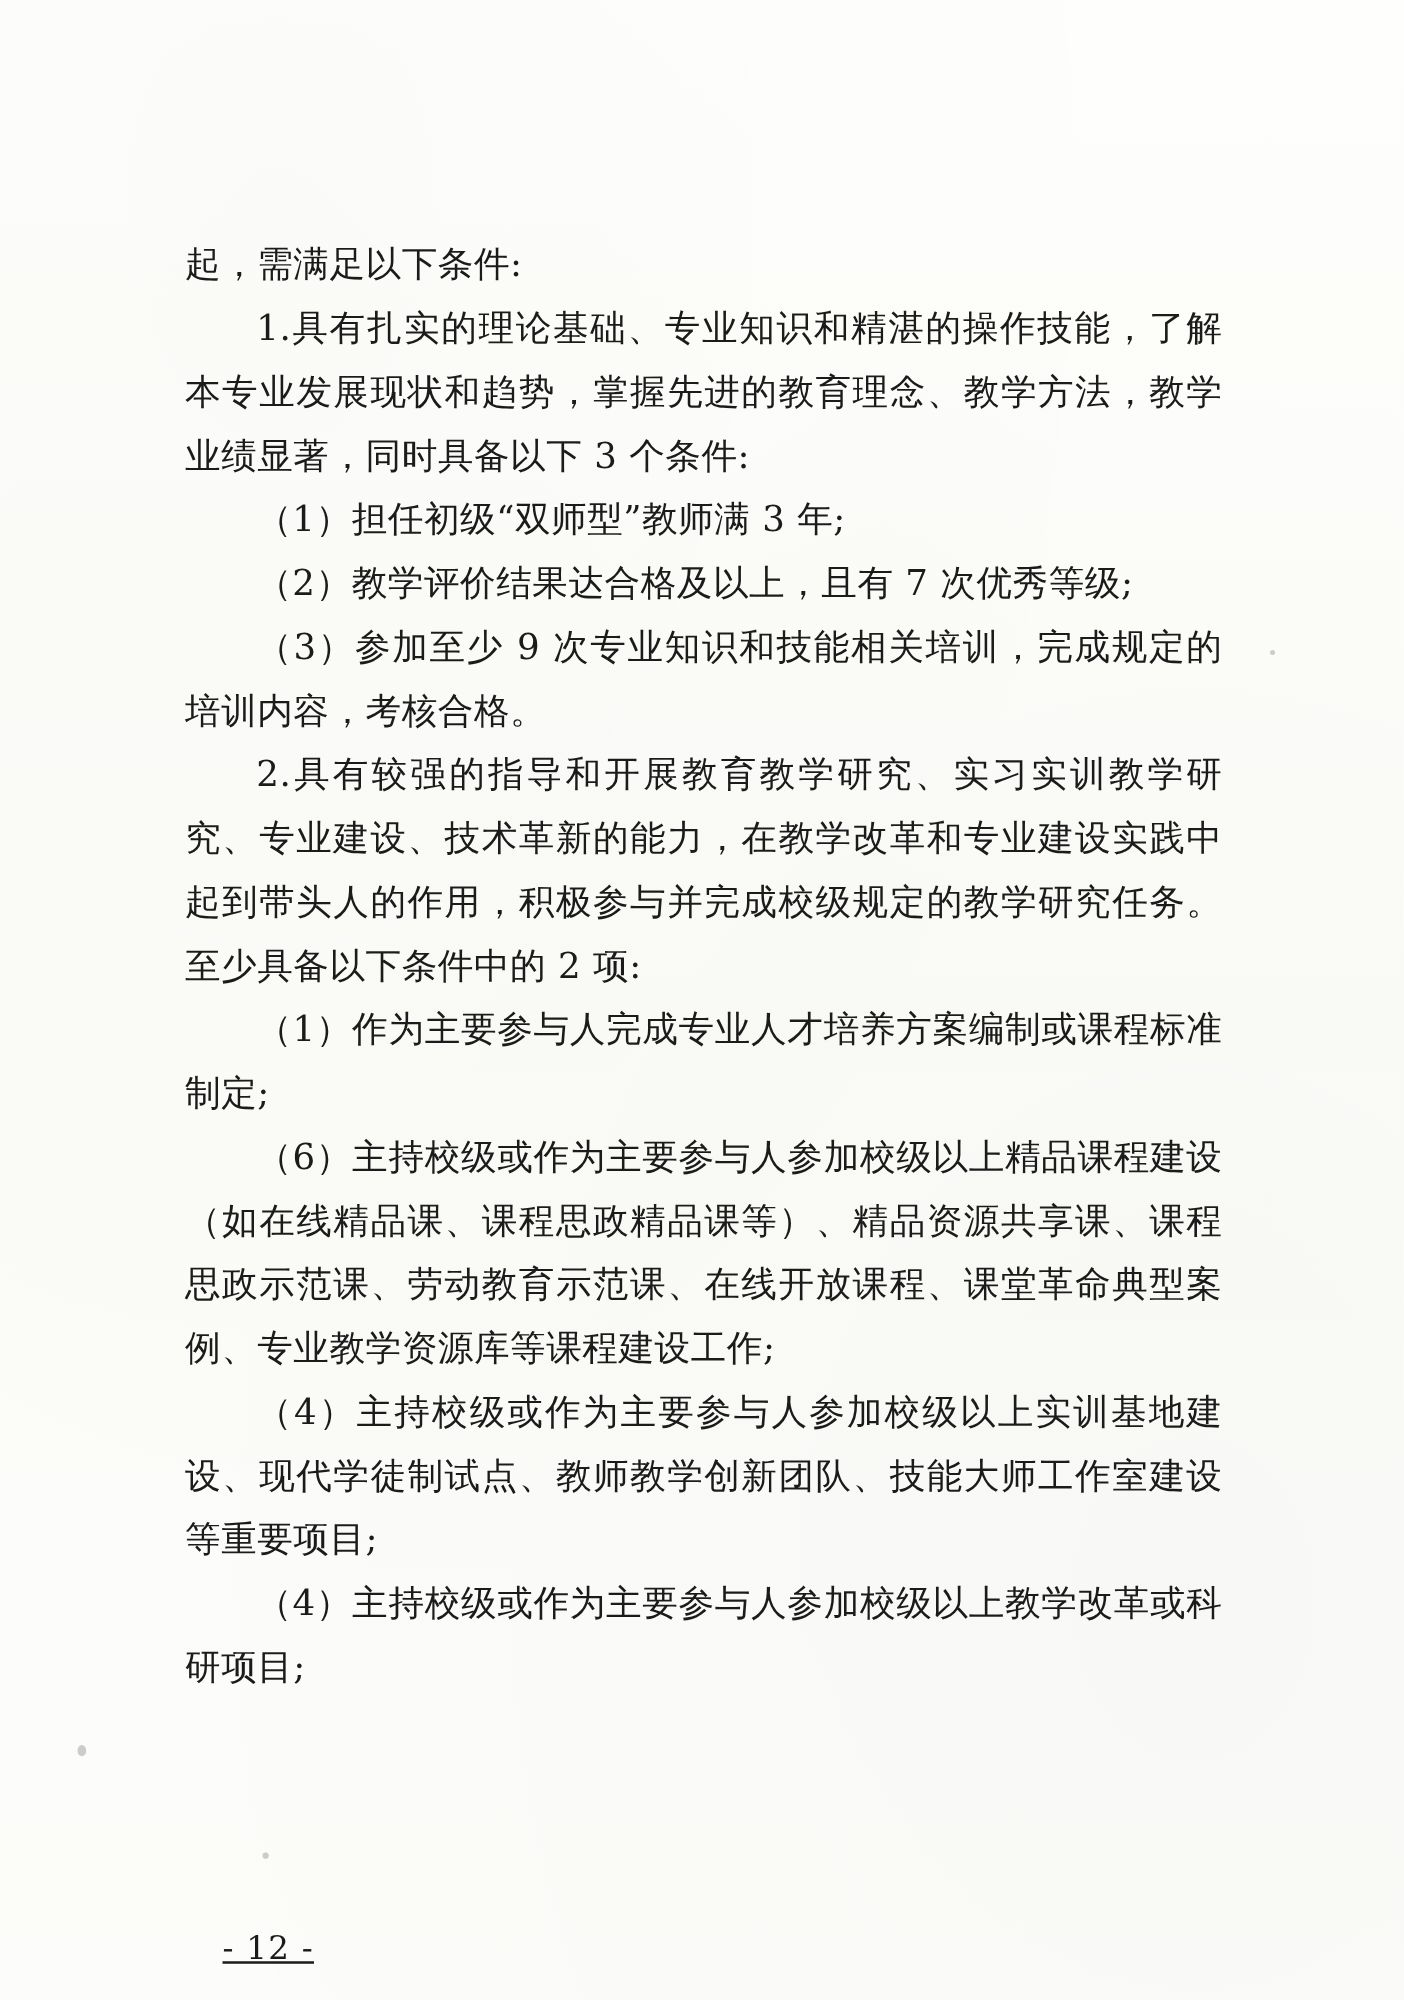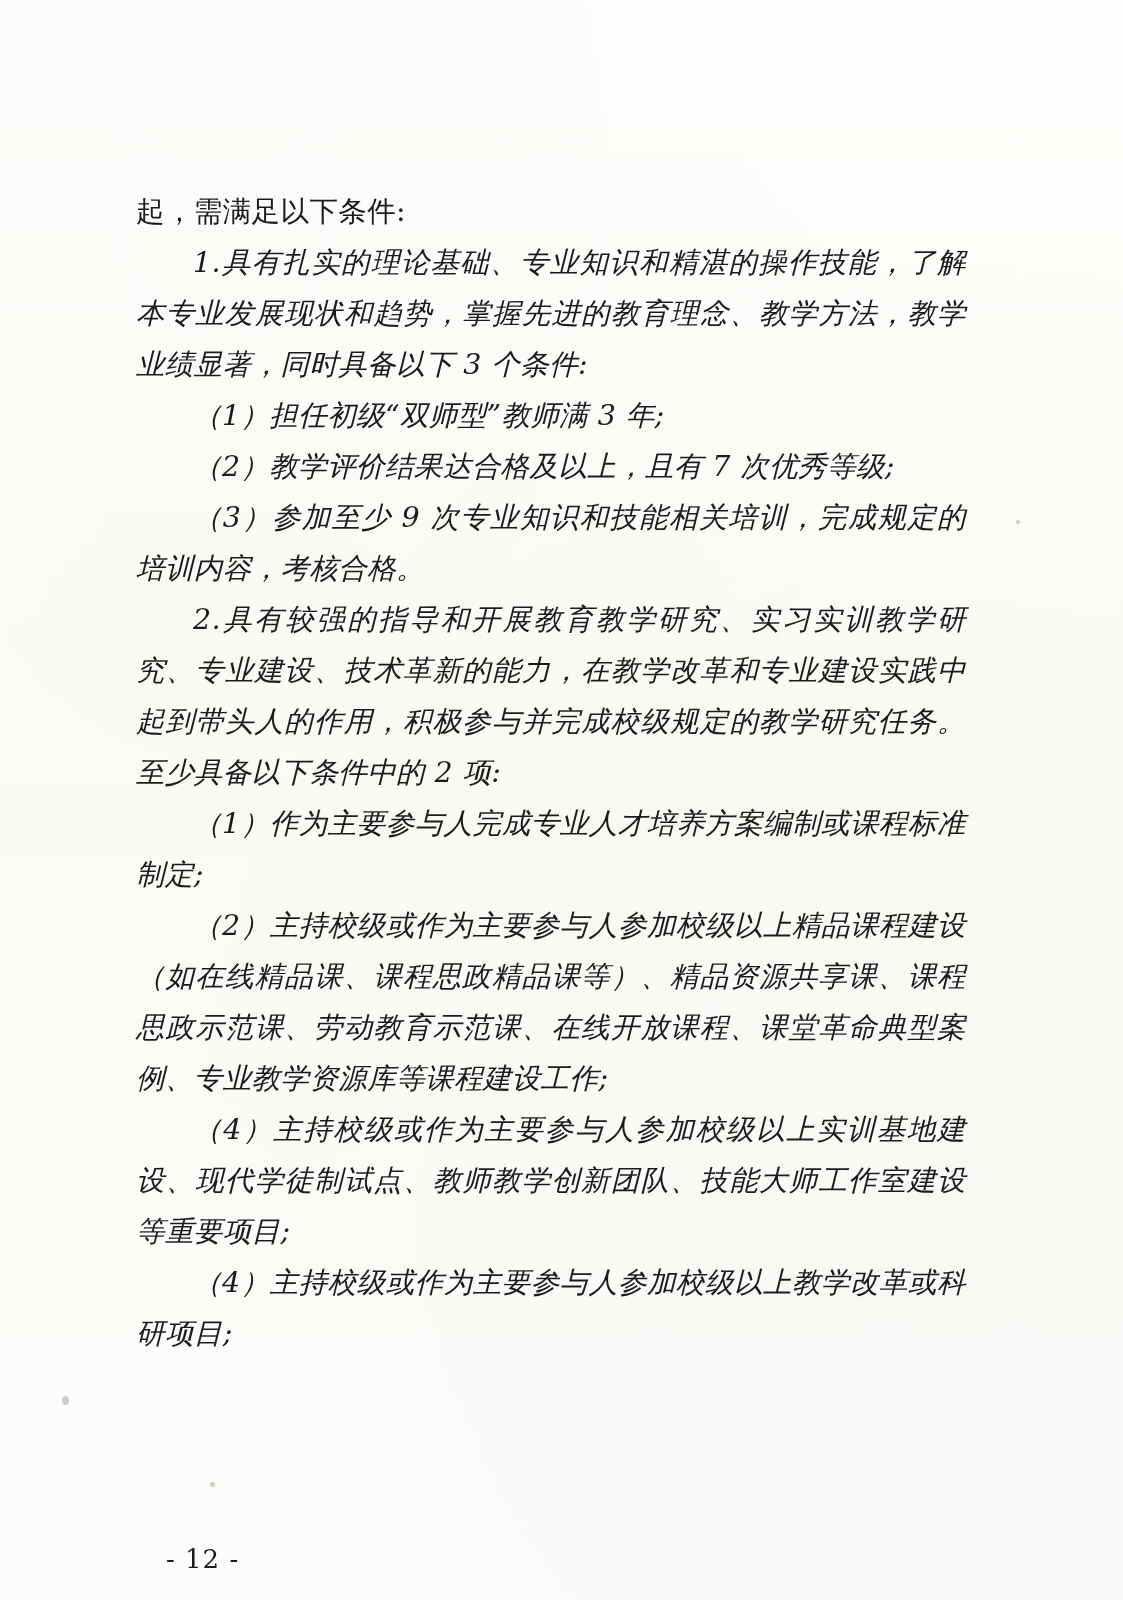"起，需满足以下条件:" .content { left: 136px -> 148px }
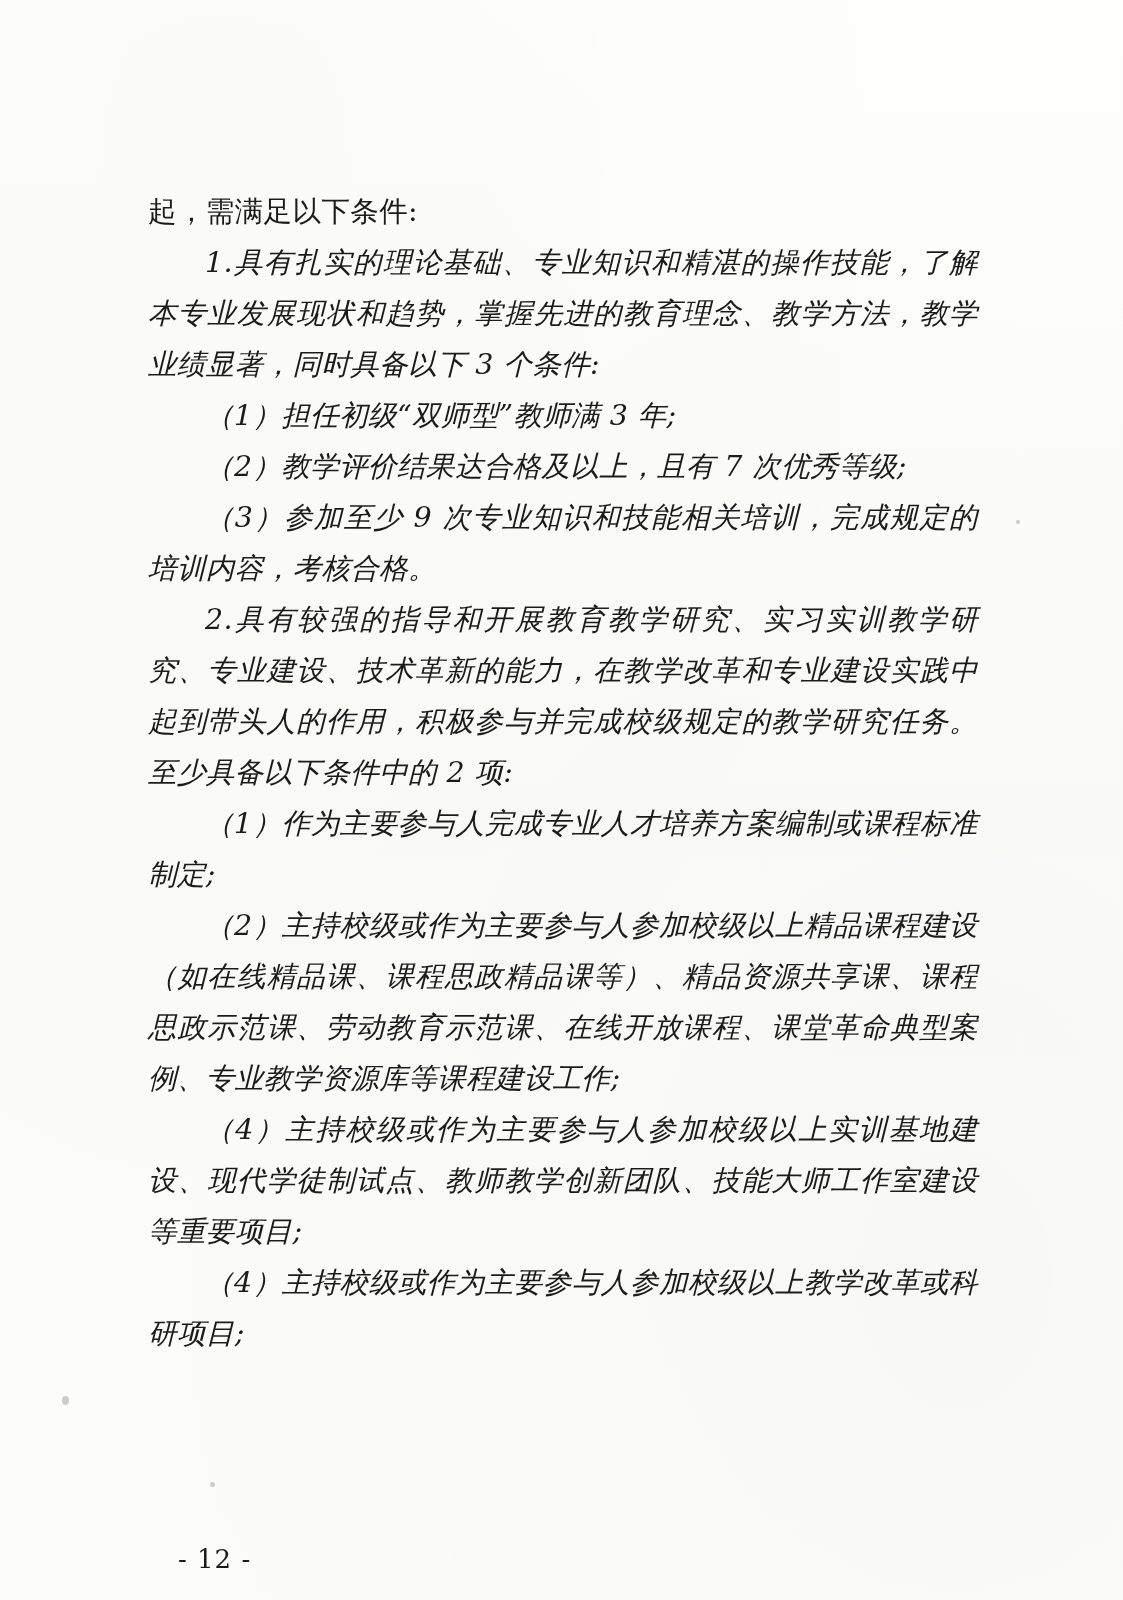"1.具有扎实的理论基础、专业知识和精湛的操作技能，了解本专业发展现状和趋势，掌握" .para.indent { font-style: italic -> none }
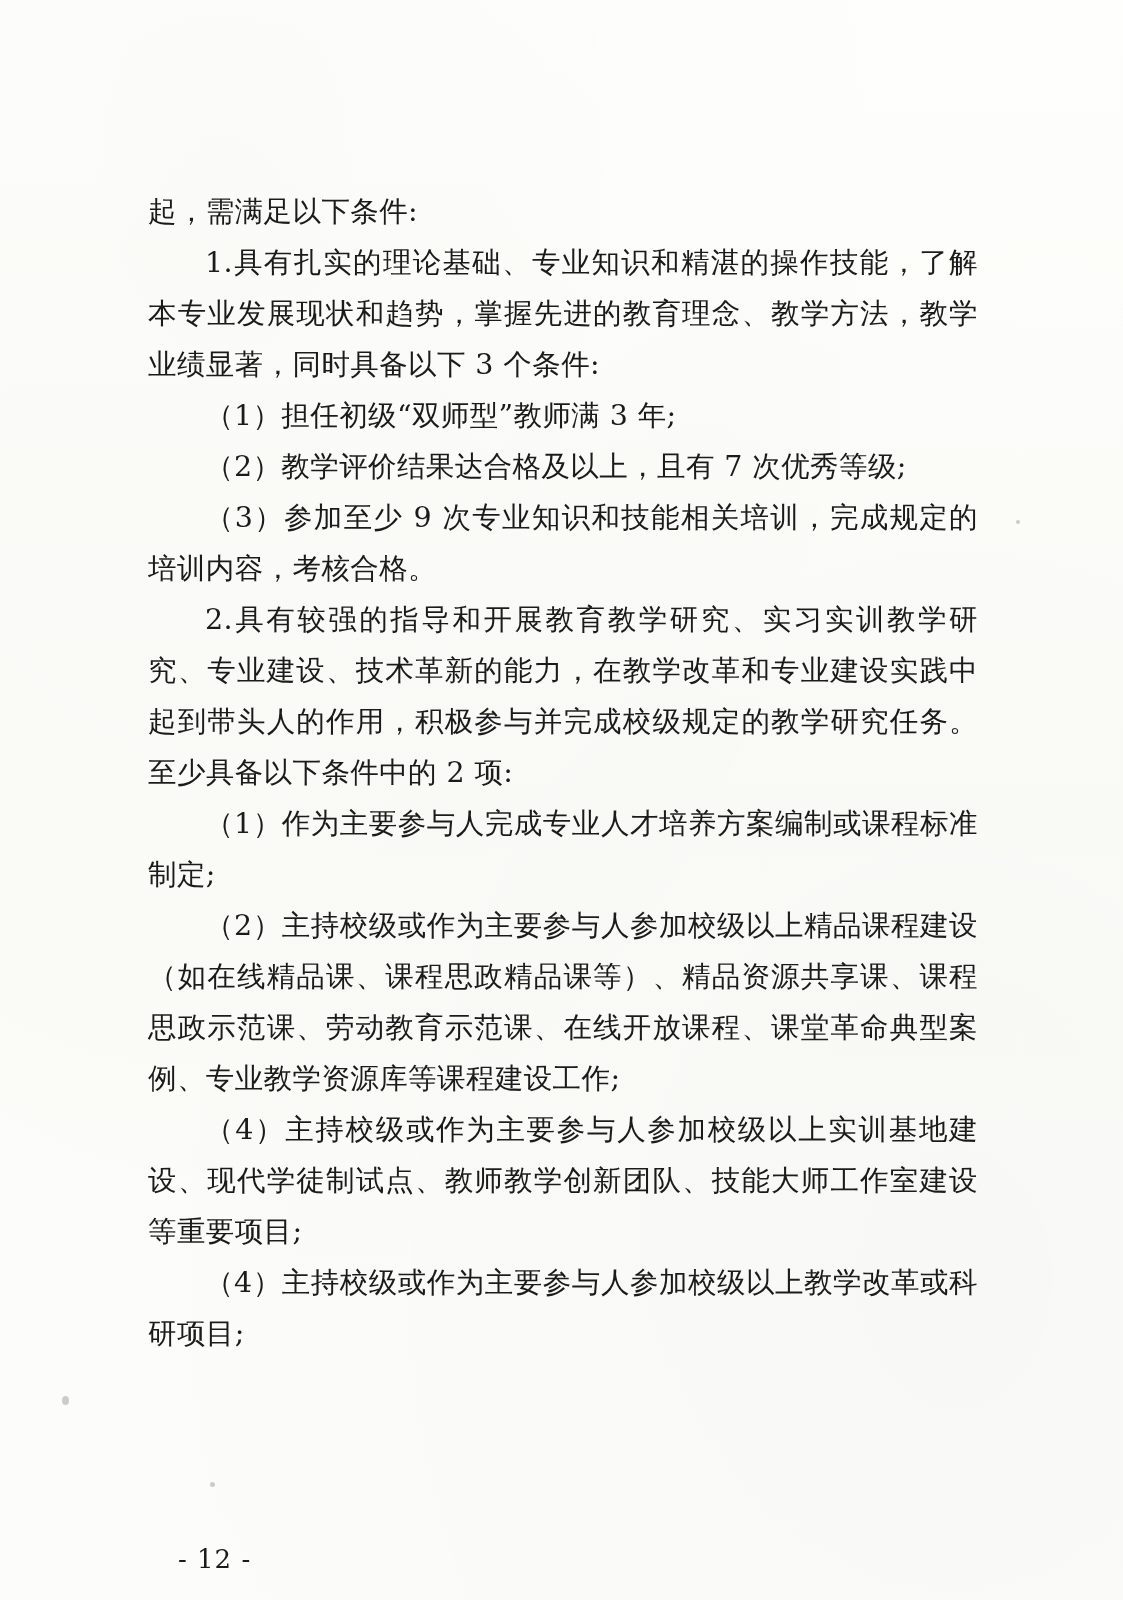"（2）主持校级或作为主要参与人参加校级以上精品课程建设（如在线精品课、课程思政精" p.para { text: 2 -> 6 }
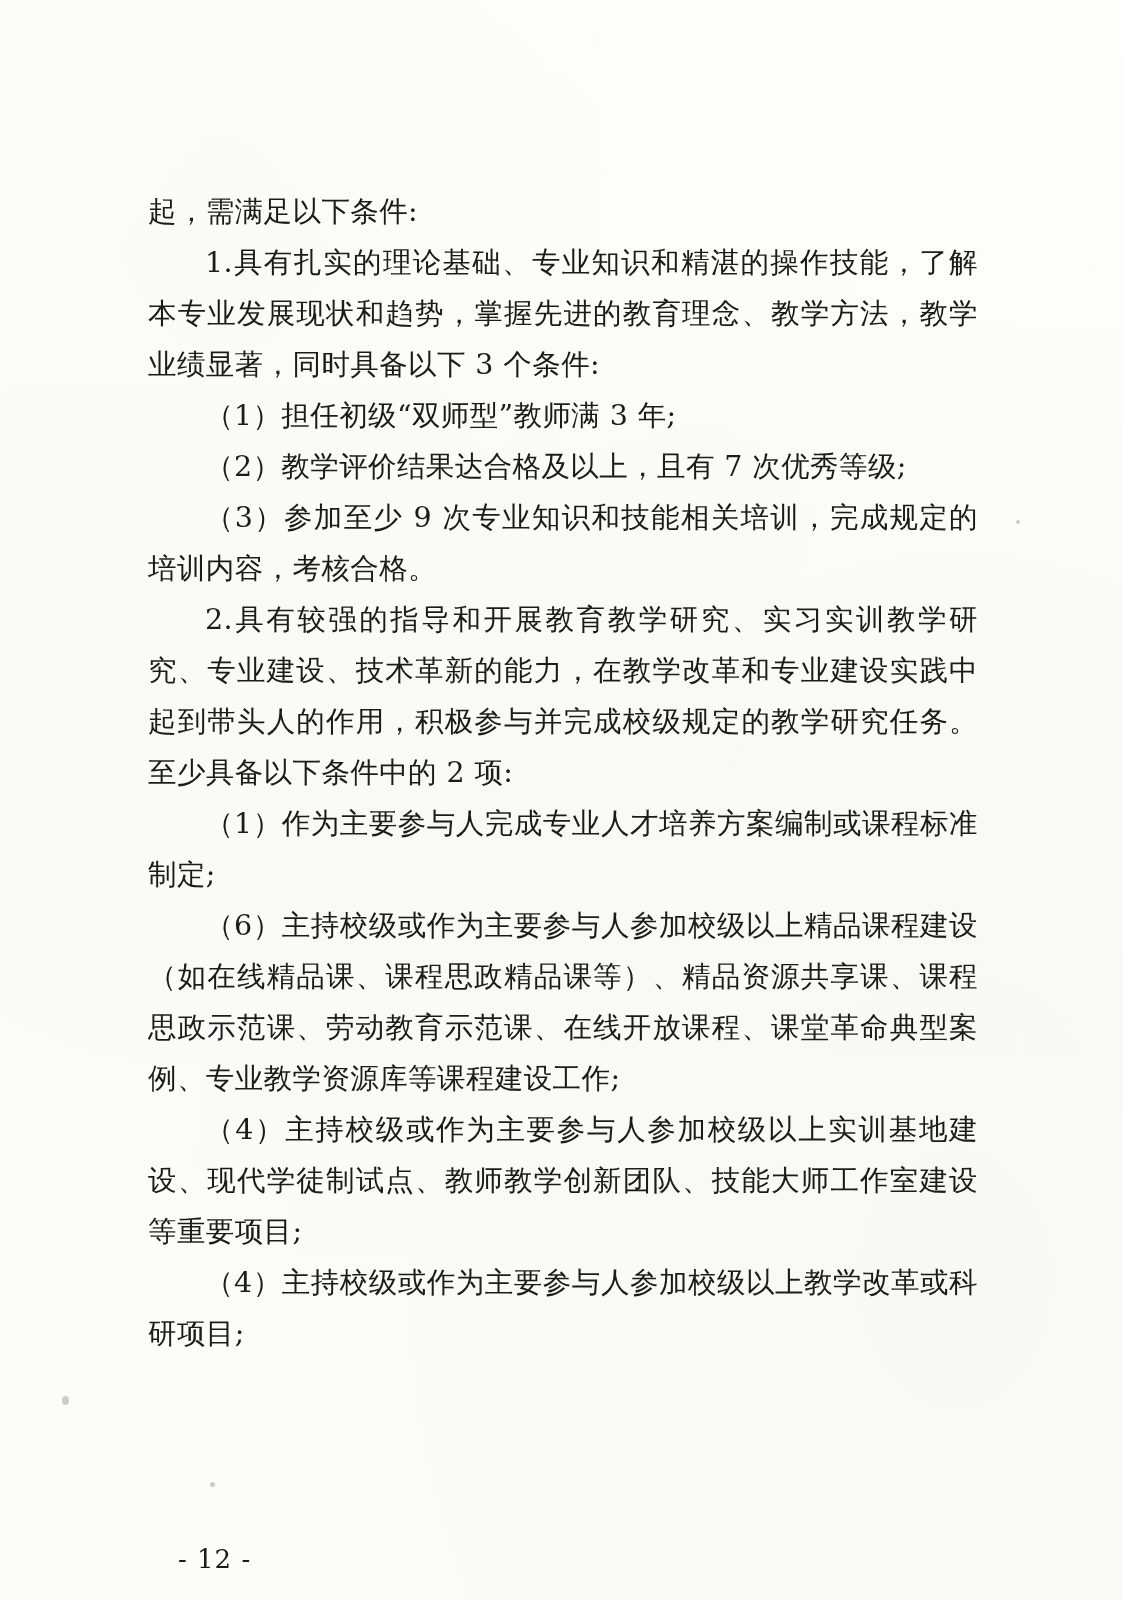"- 12 -" .page-number { text-decoration: none -> underline }
